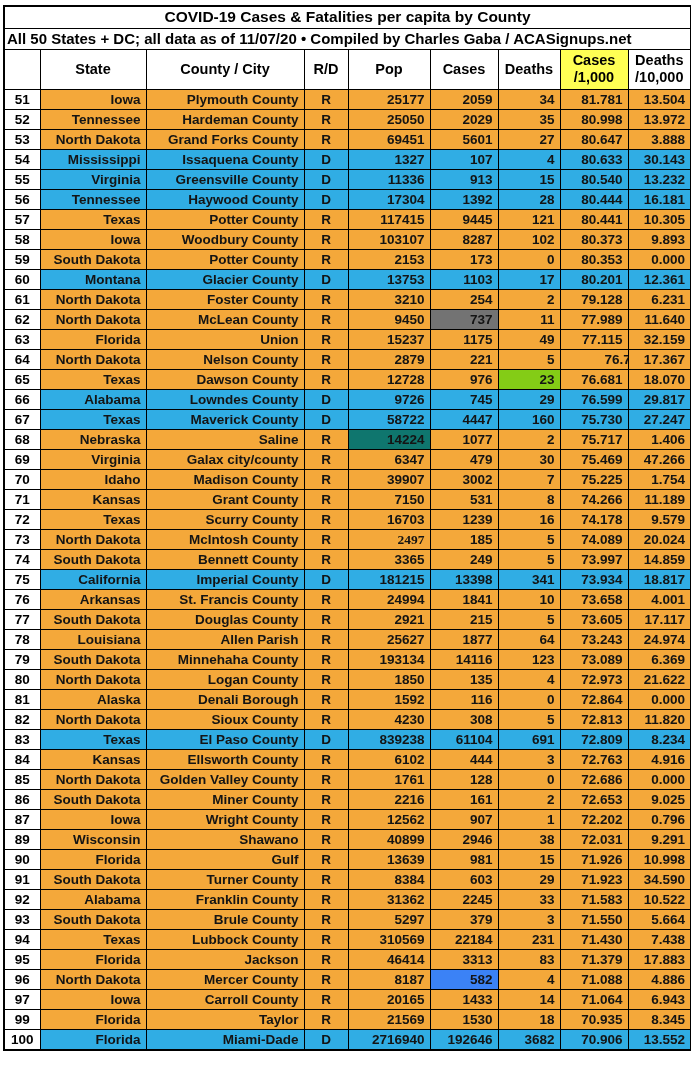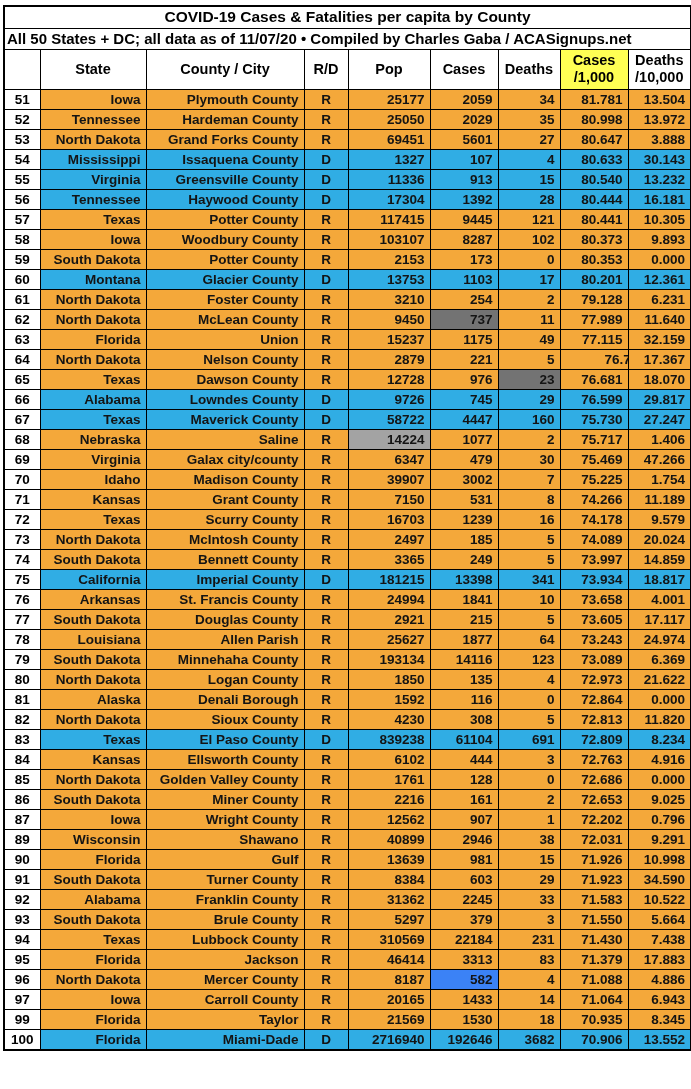"23" td.al-r { background: #737373 -> #84cc16 }
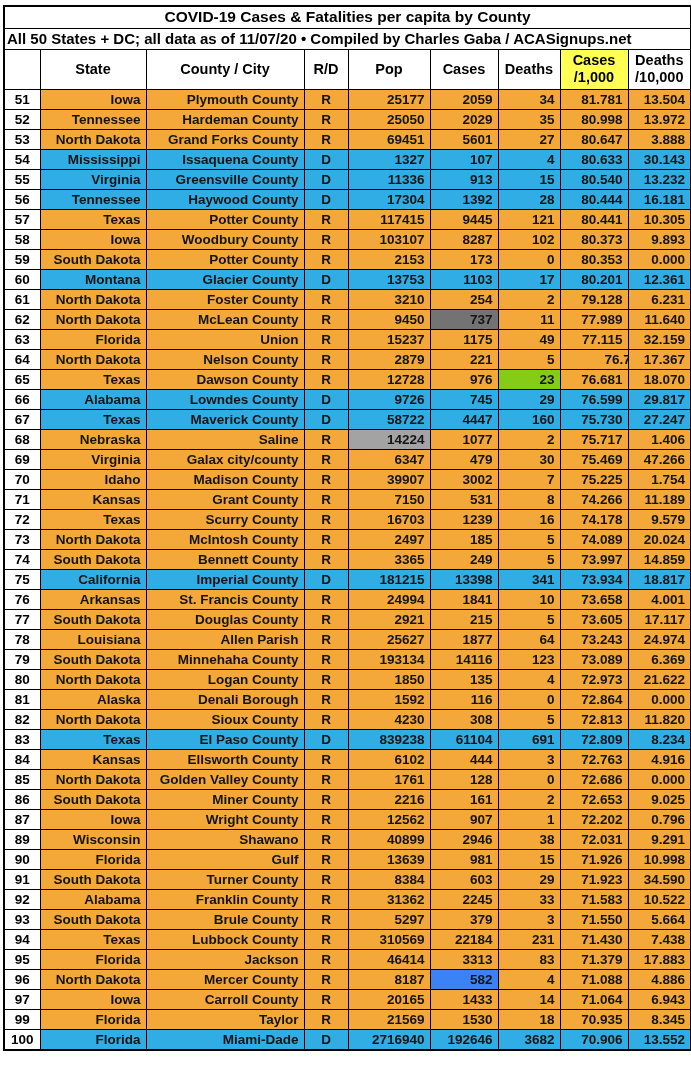"14224" td.al-r { background: #a3a3a3 -> #0f766e }
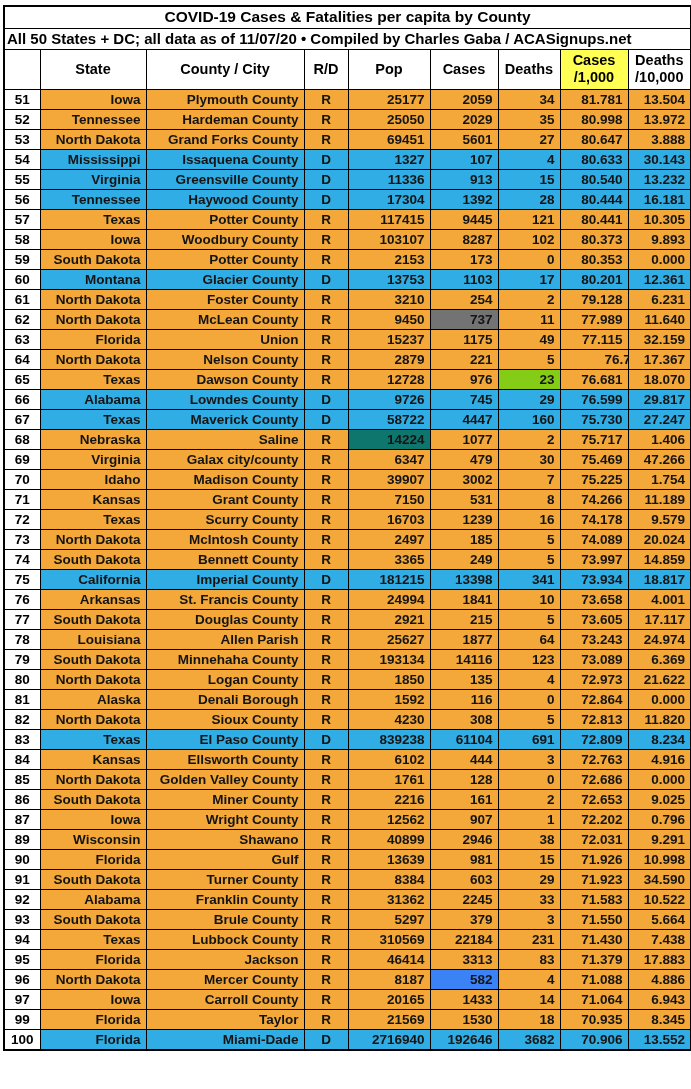"2497" td.al-r { font-family: none -> Liberation Serif, serif }
